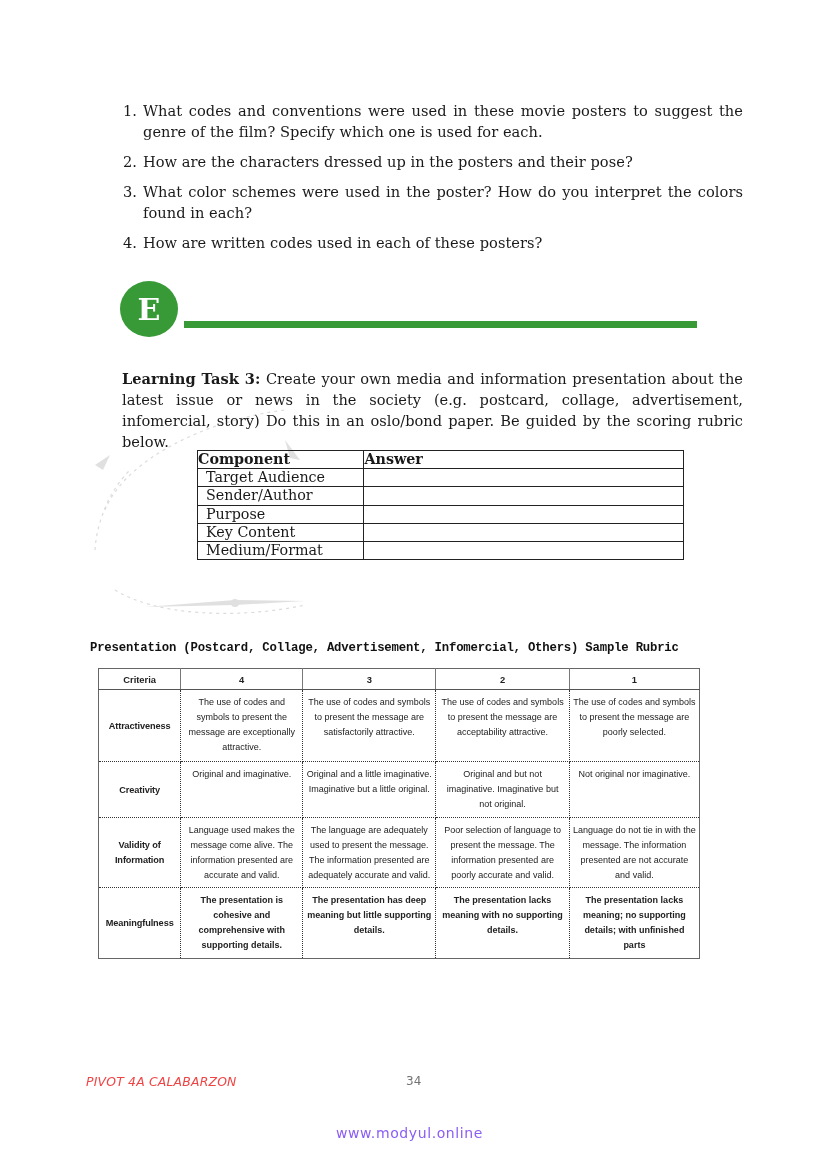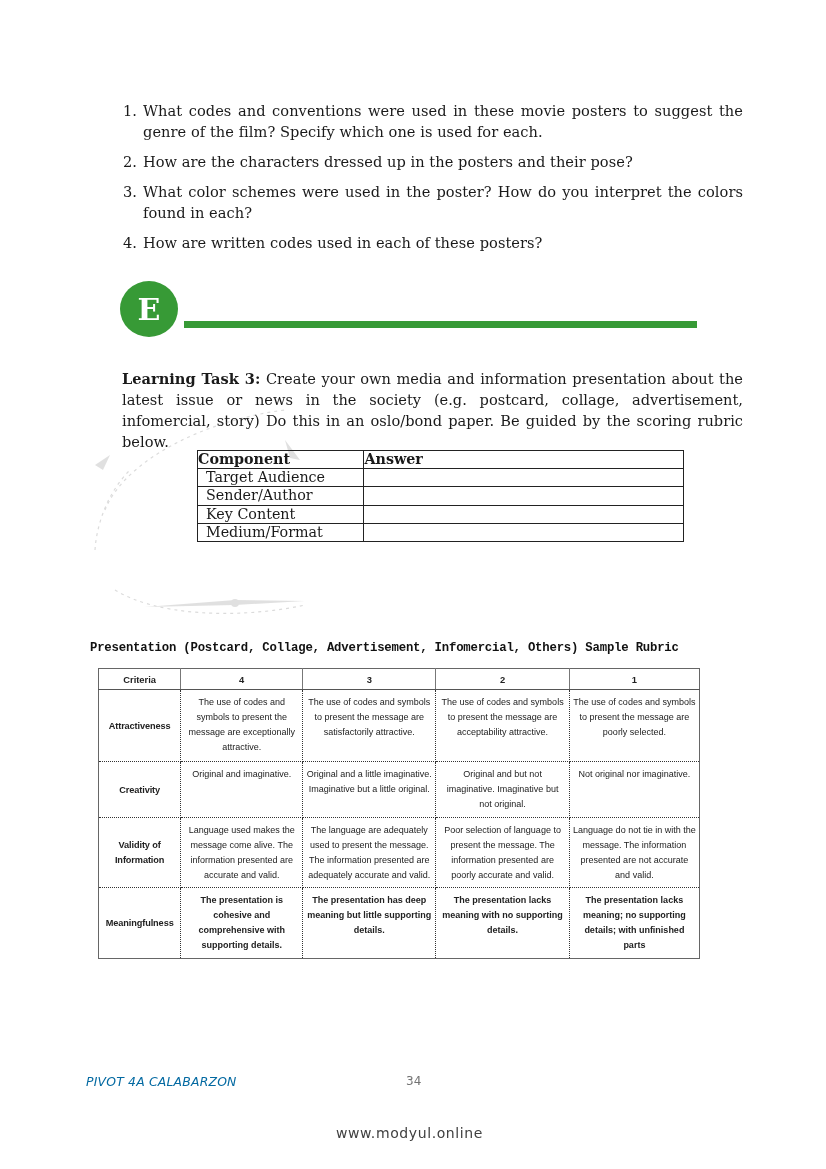"Purpose" tr { html: none -> <tr> <td>Purpose</td> <td></td> </tr> }
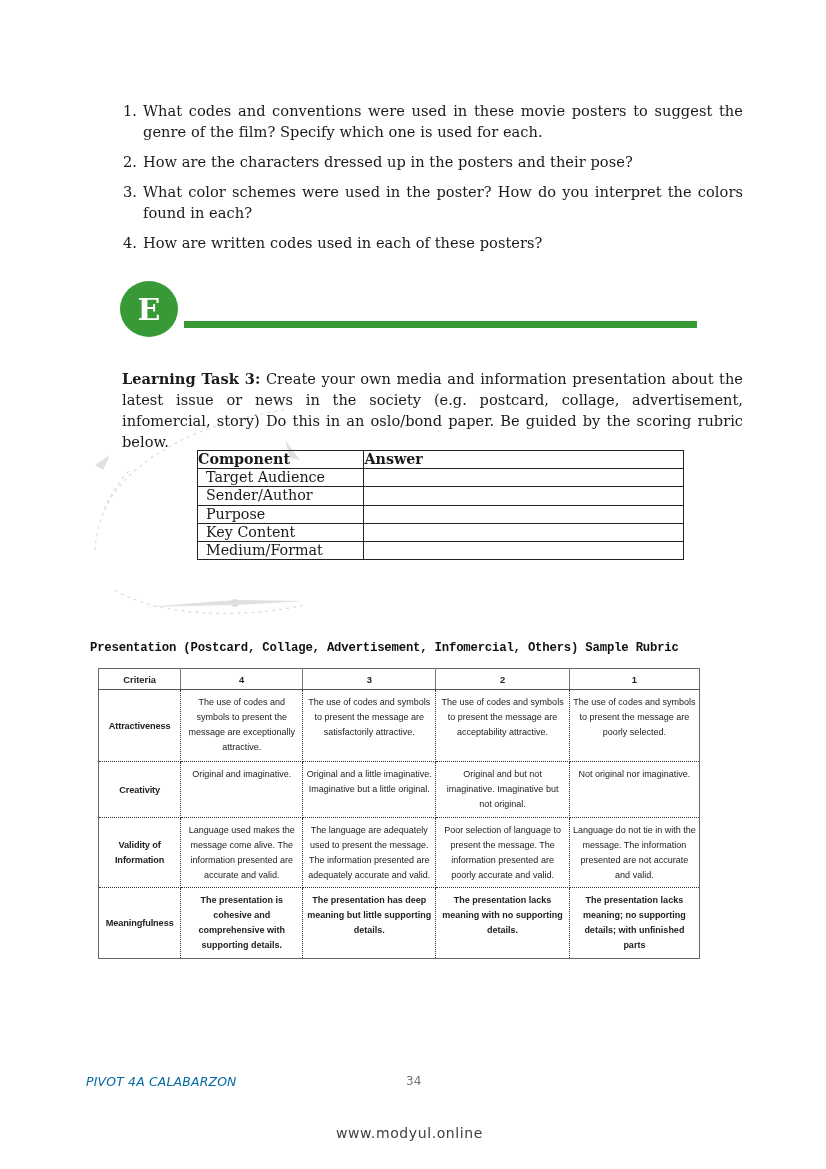"PIVOT 4A CALABARZON" .footer-left { color: #0369a1 -> #ef4444 }
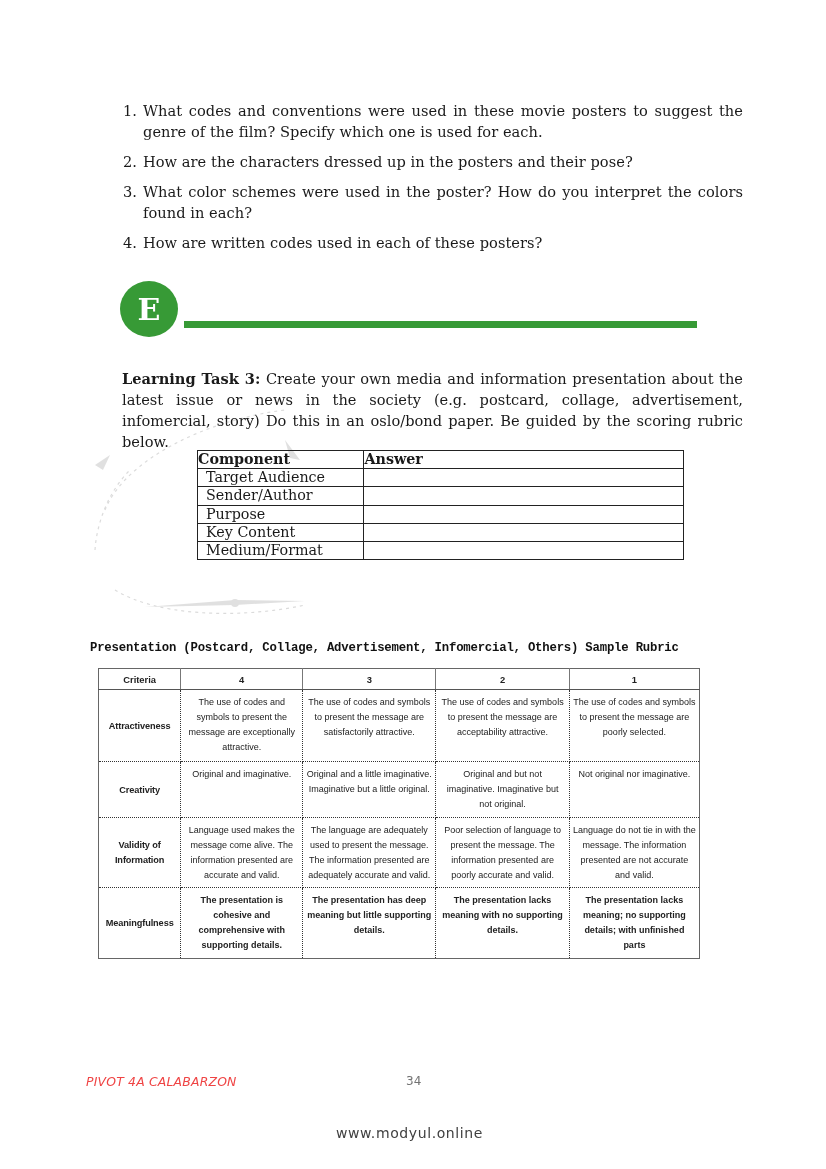"www.modyul.online" .site-mark { color: #404040 -> #8b5cf6 }
